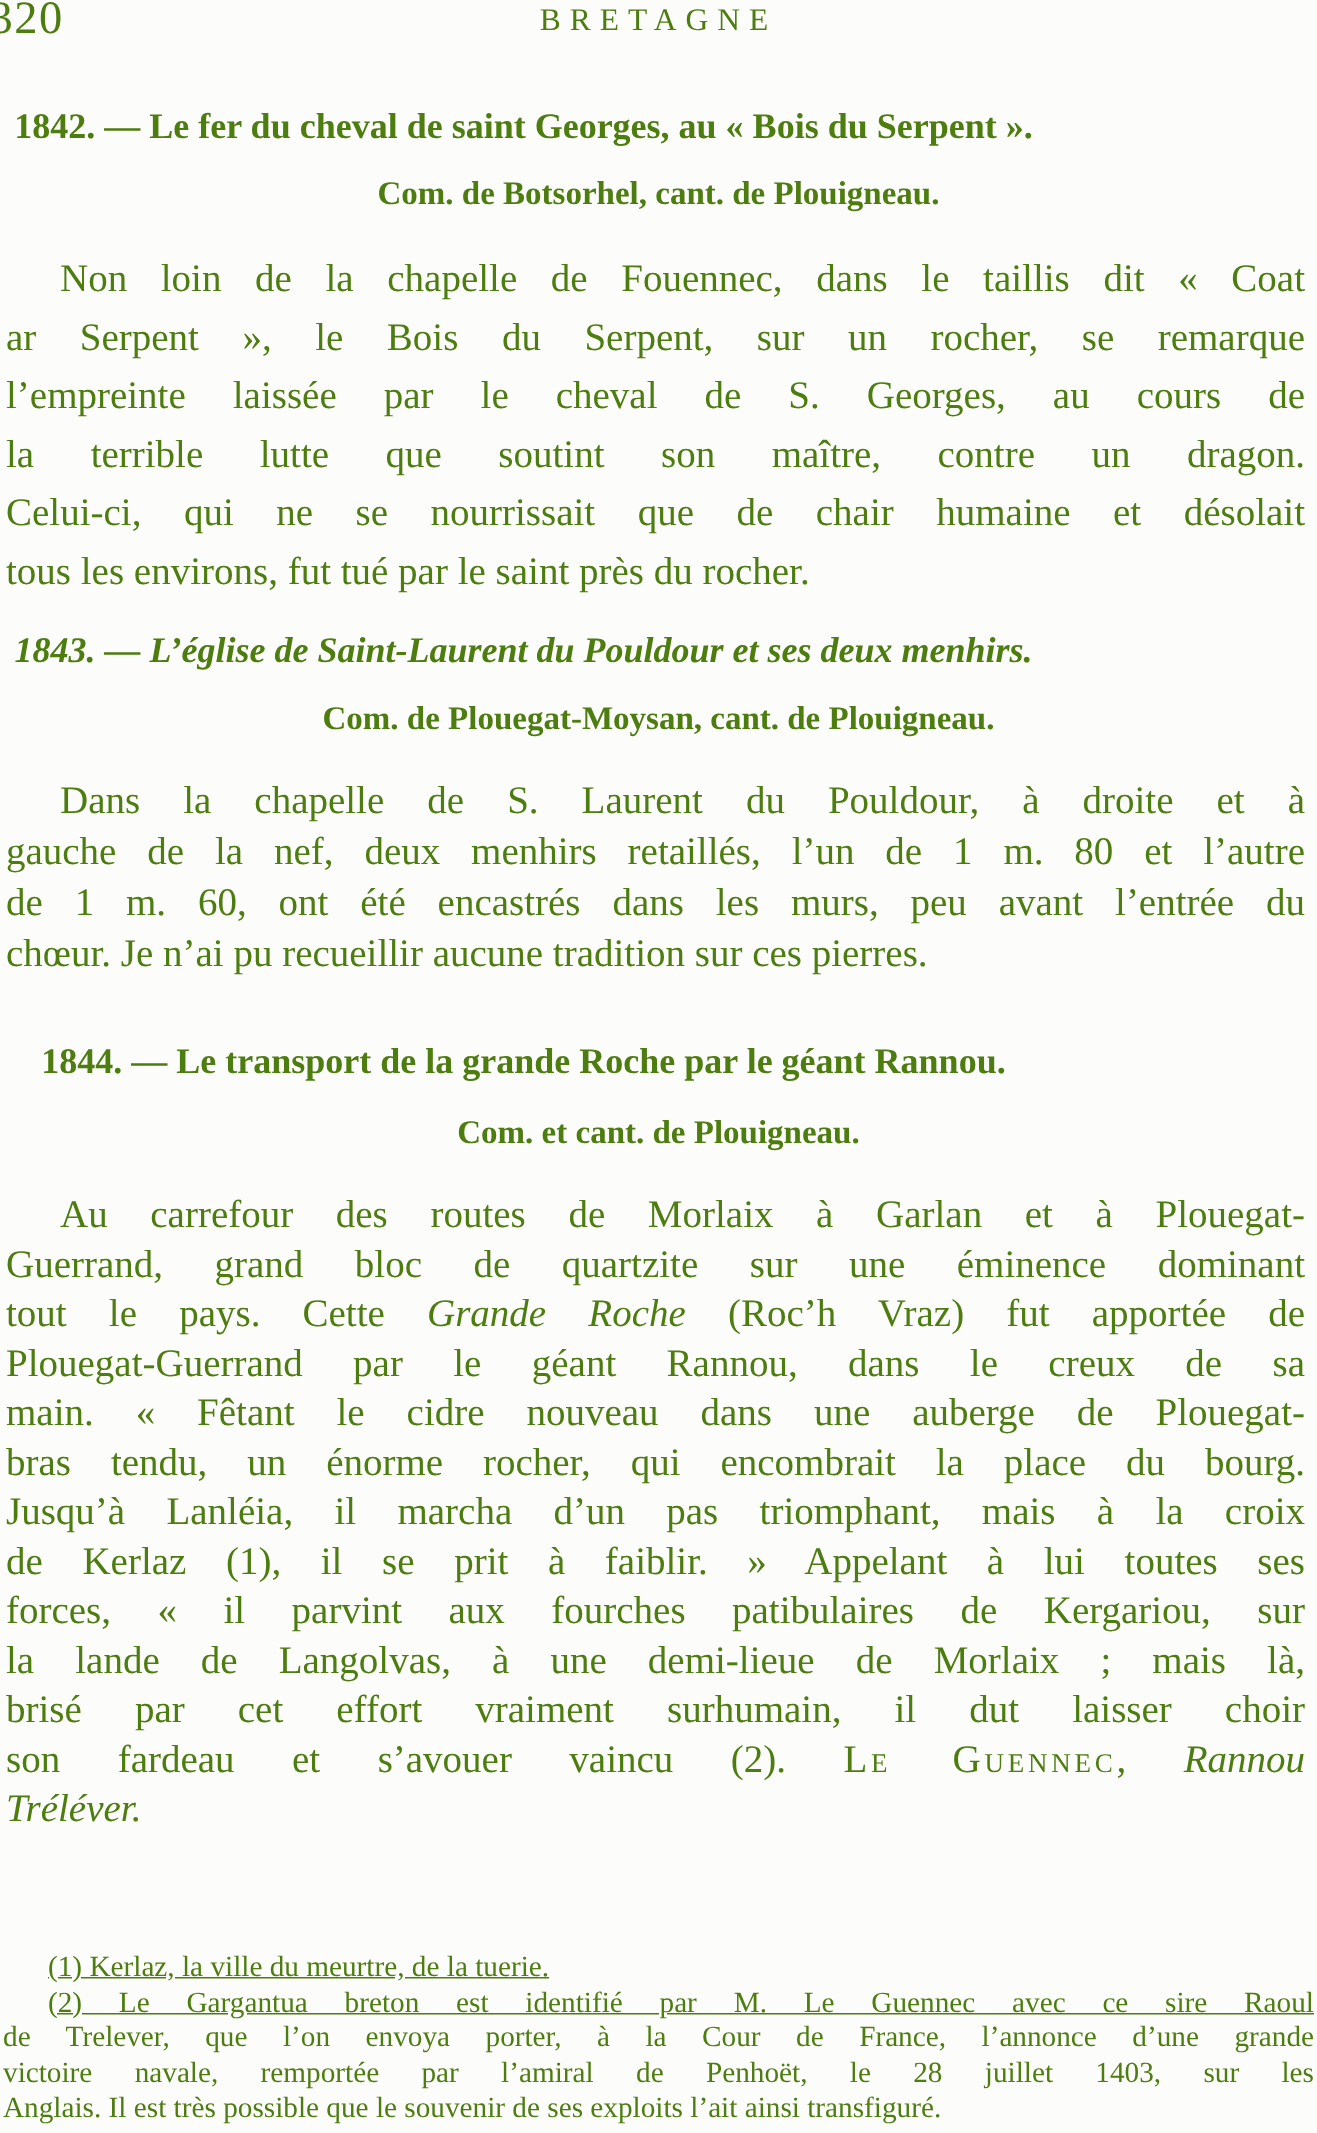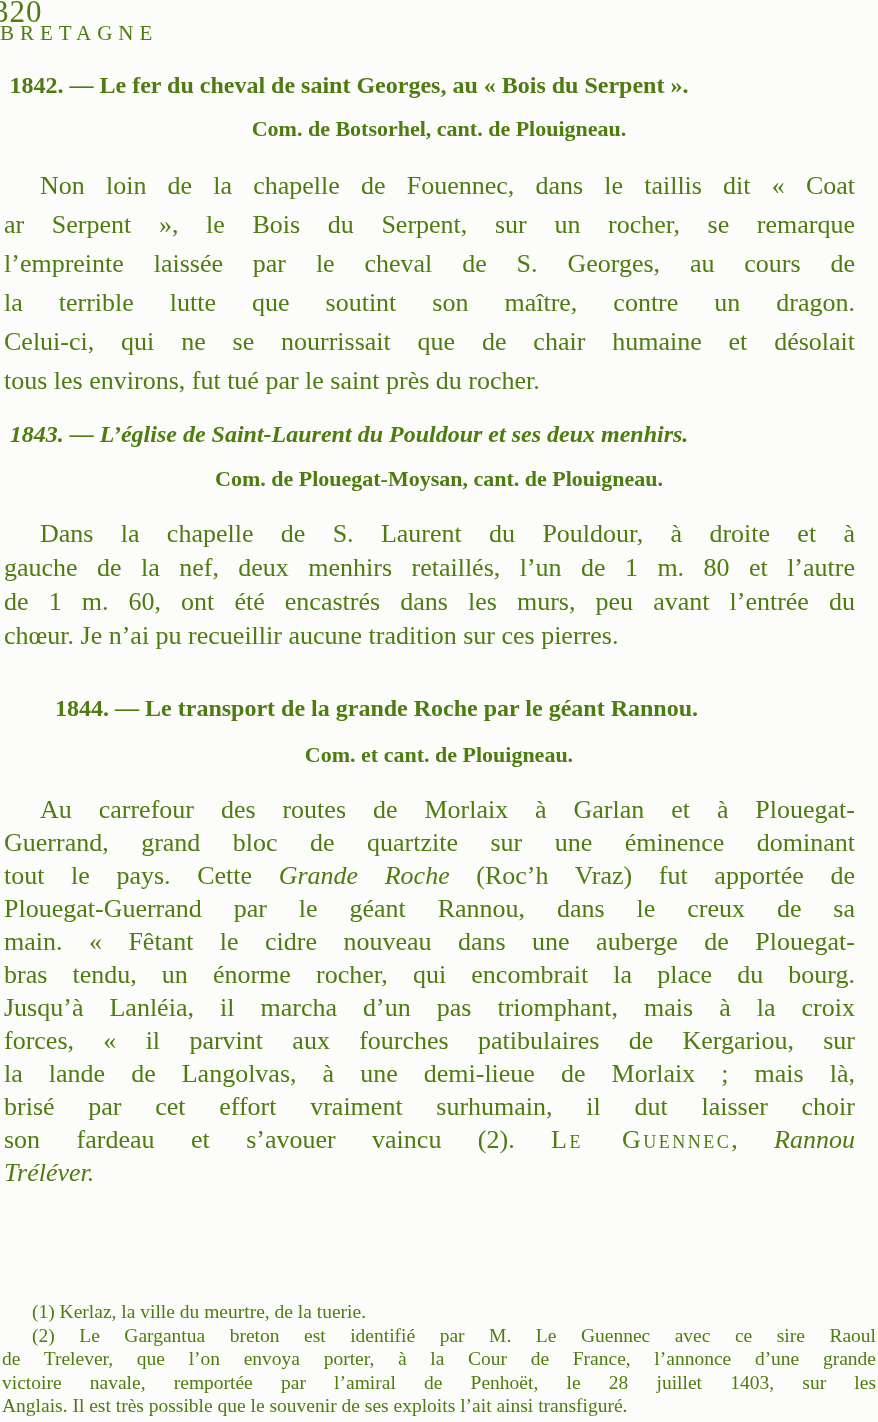"BRETAGNE" .running-title { margin-top: 20px -> none; text-align: left -> center }
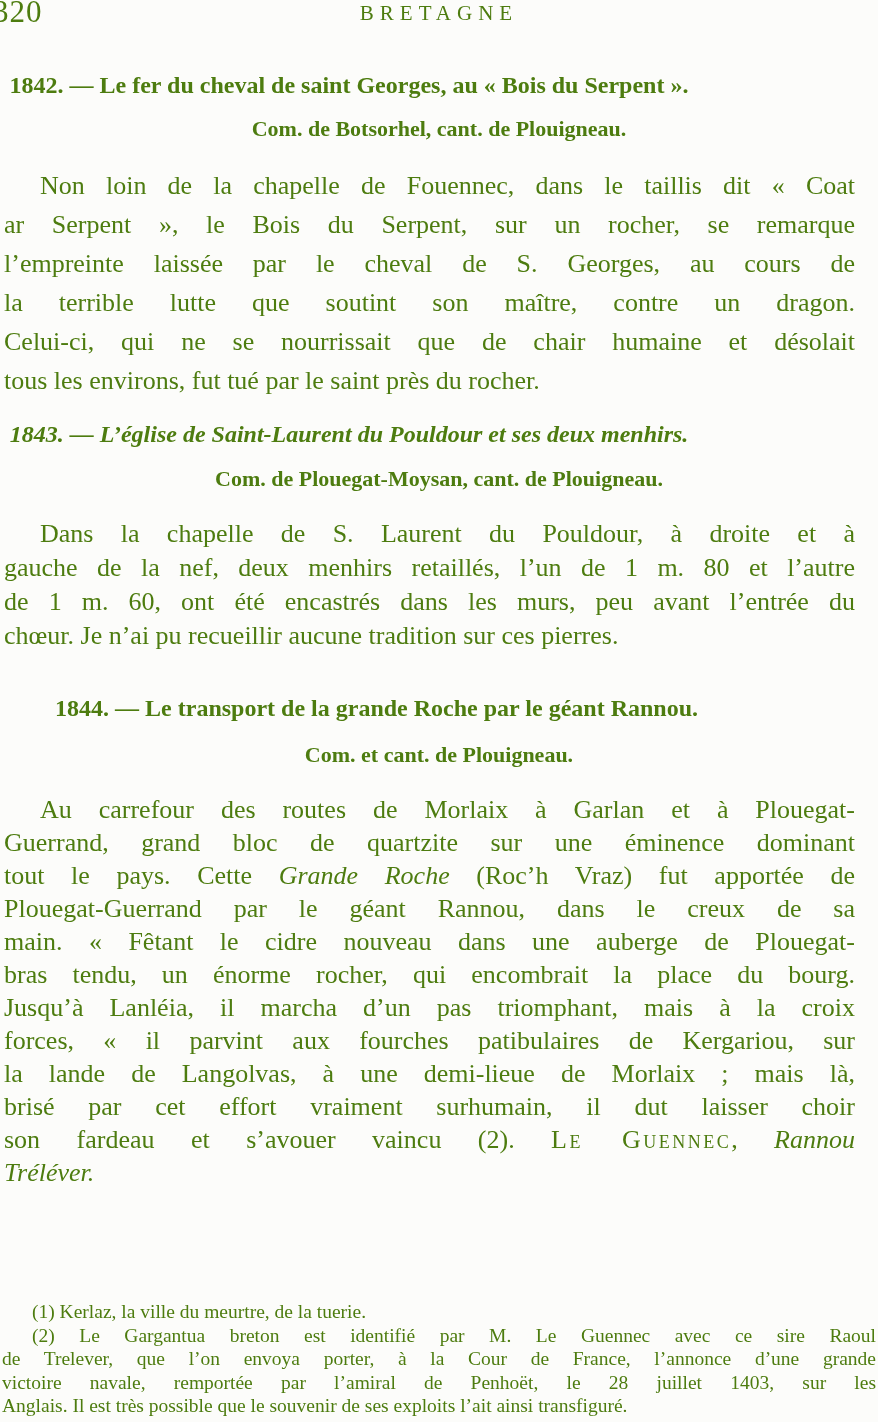"Non loin de la chapelle" .para { right: 23px -> 8px }
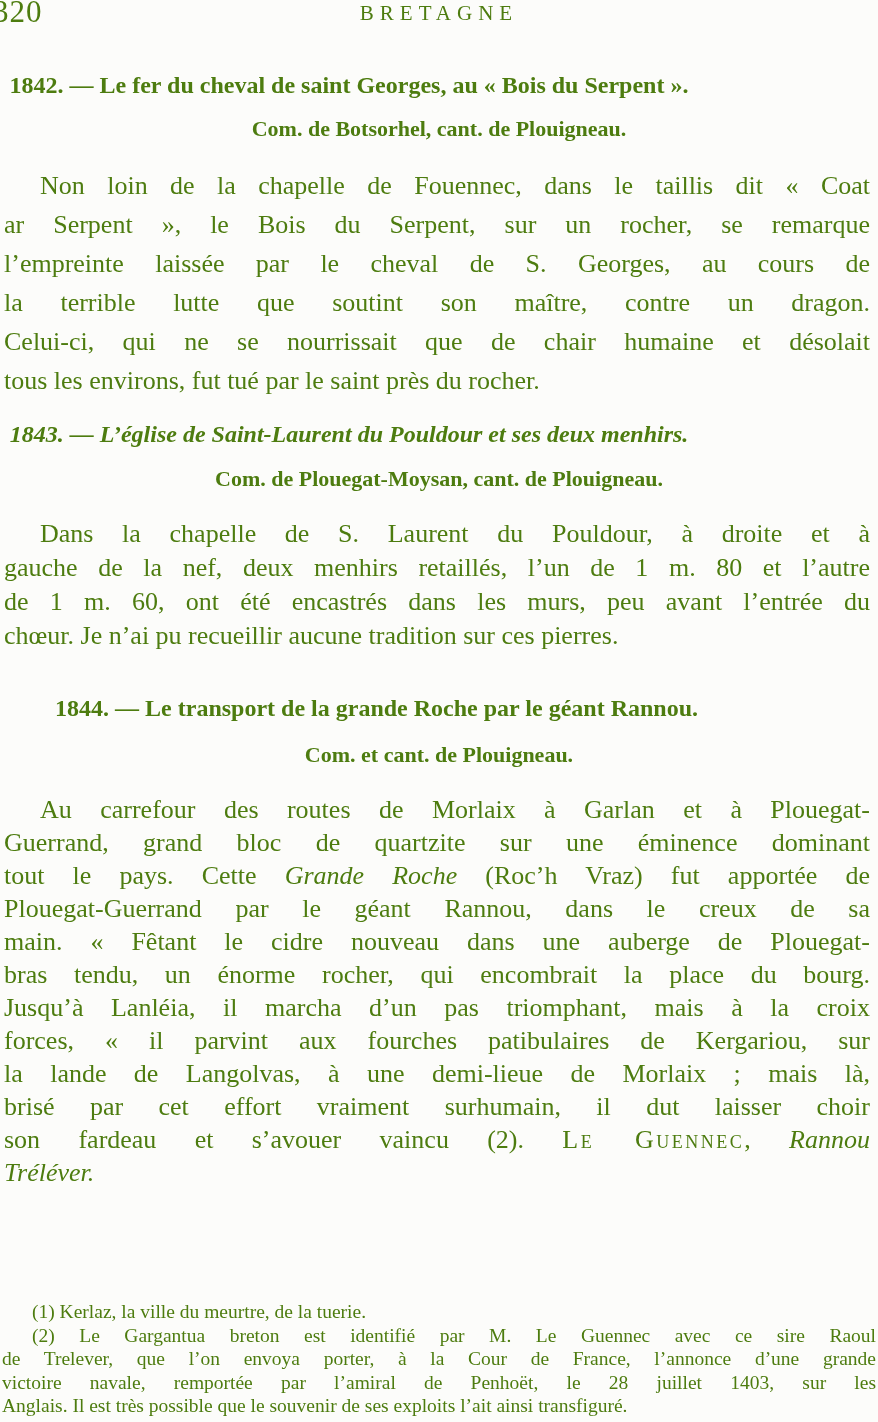"1844. — Le transport de" #t1844 { text-align: right -> none }
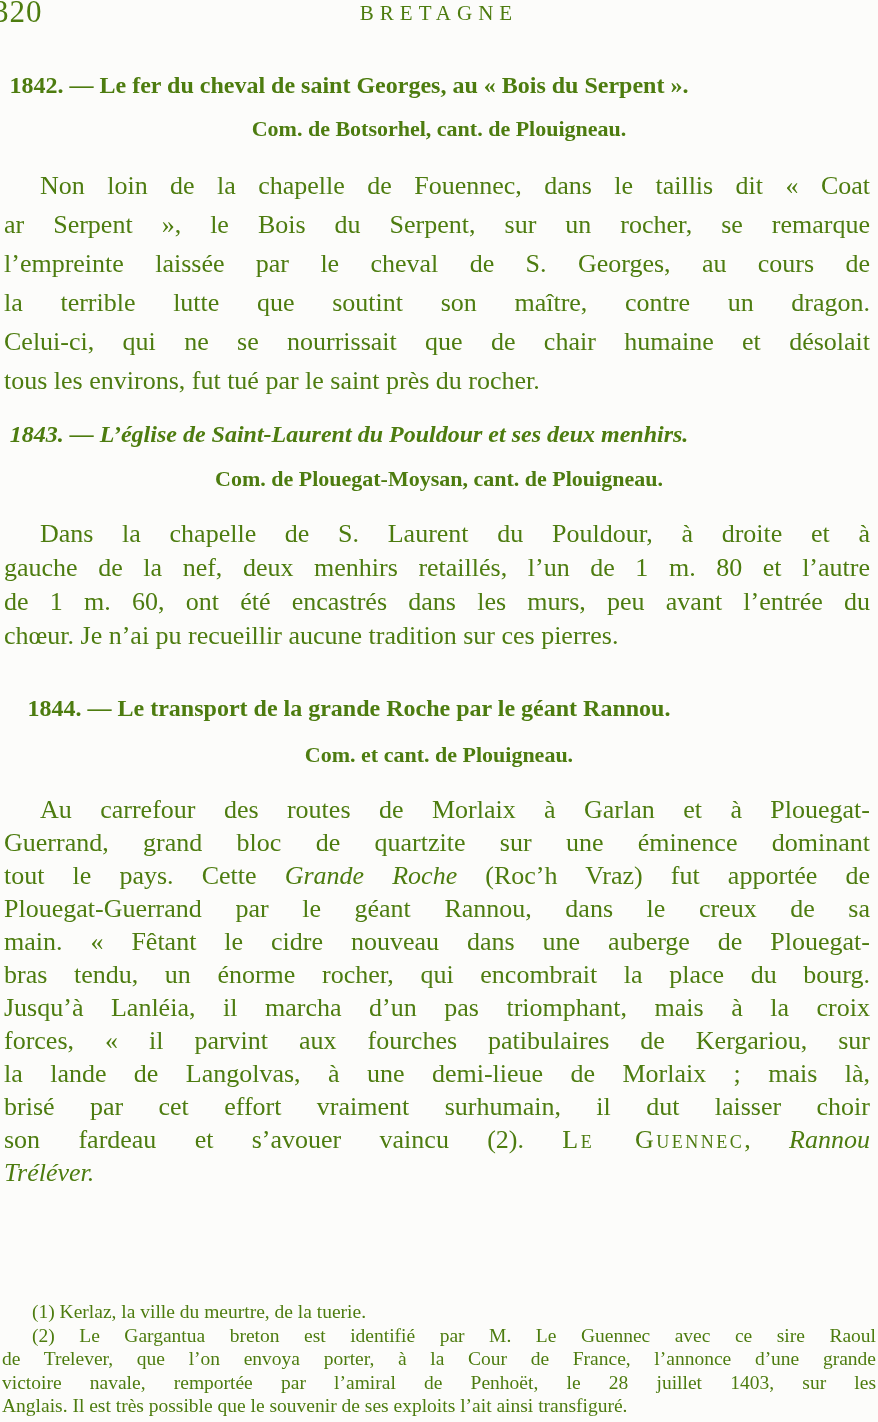"de Kerlaz (1), il se" div.bl { html: none -> <div>de Kerlaz (1), il se prit à faiblir. » Appelant à lui toutes ses</div> }
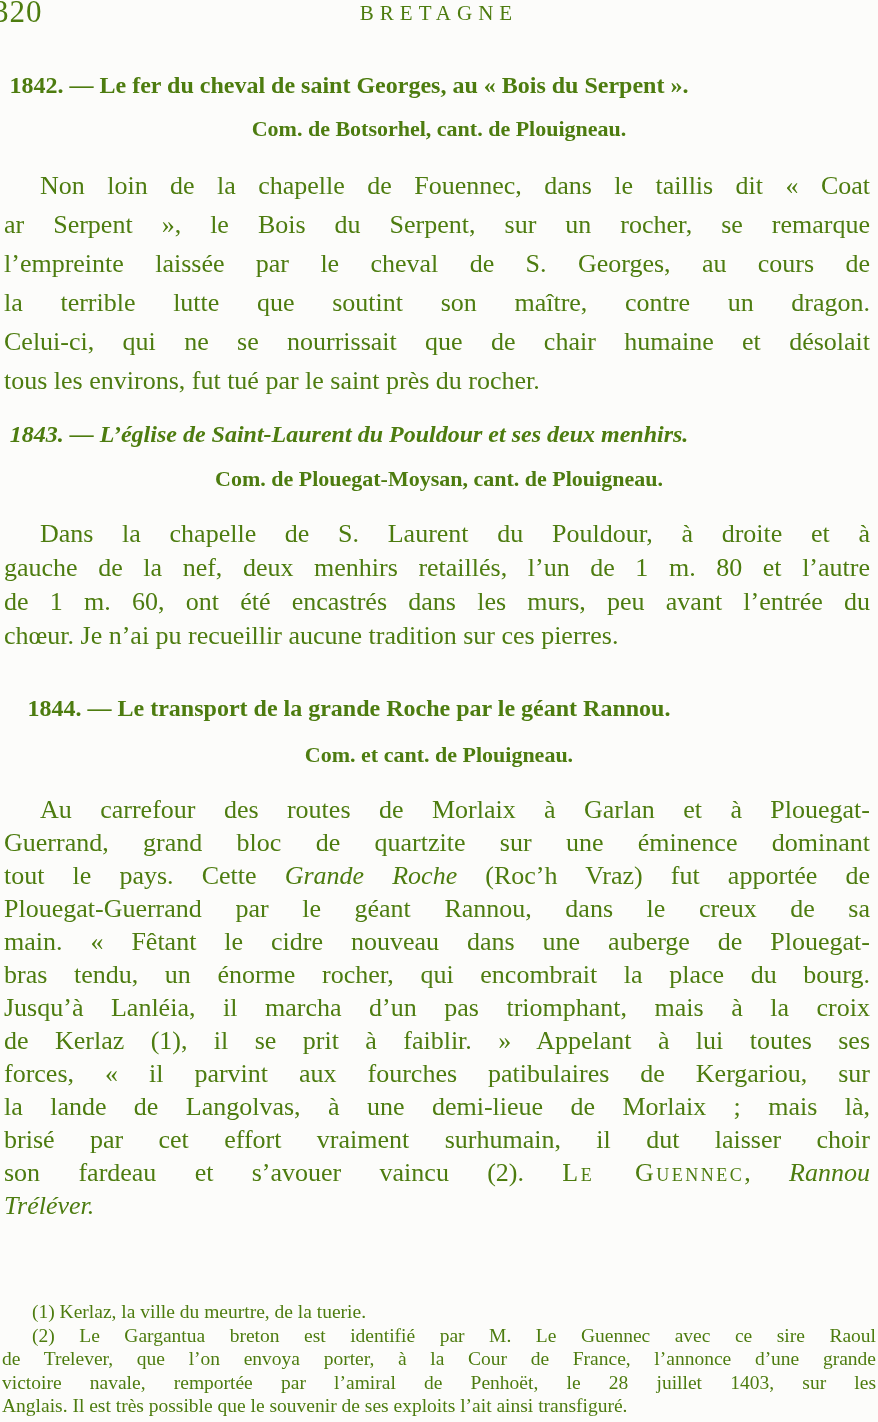"(1) Kerlaz, la ville du" .find { text-decoration: none -> underline }
